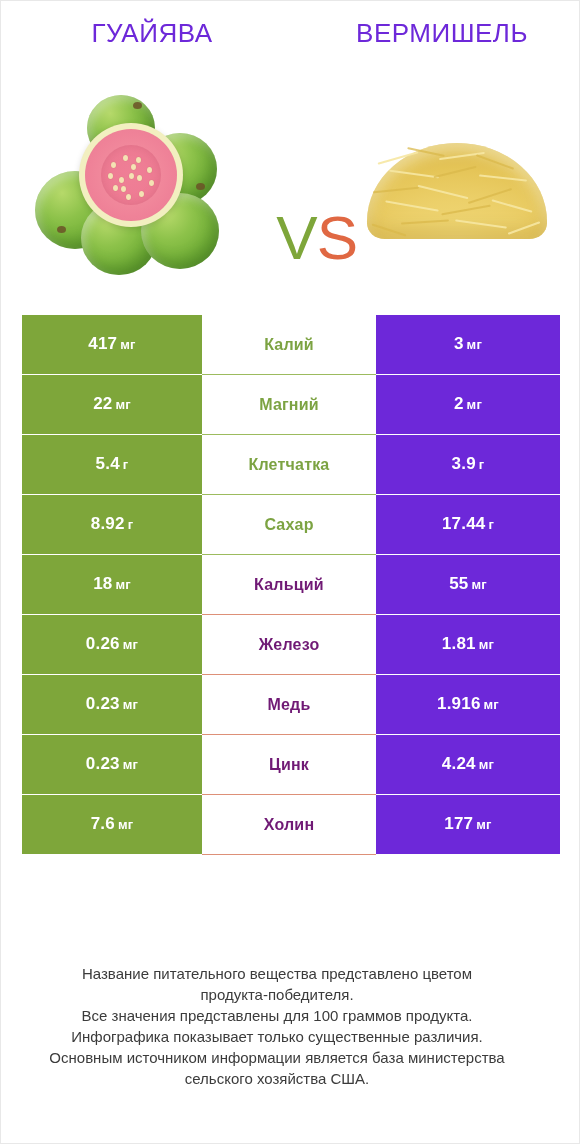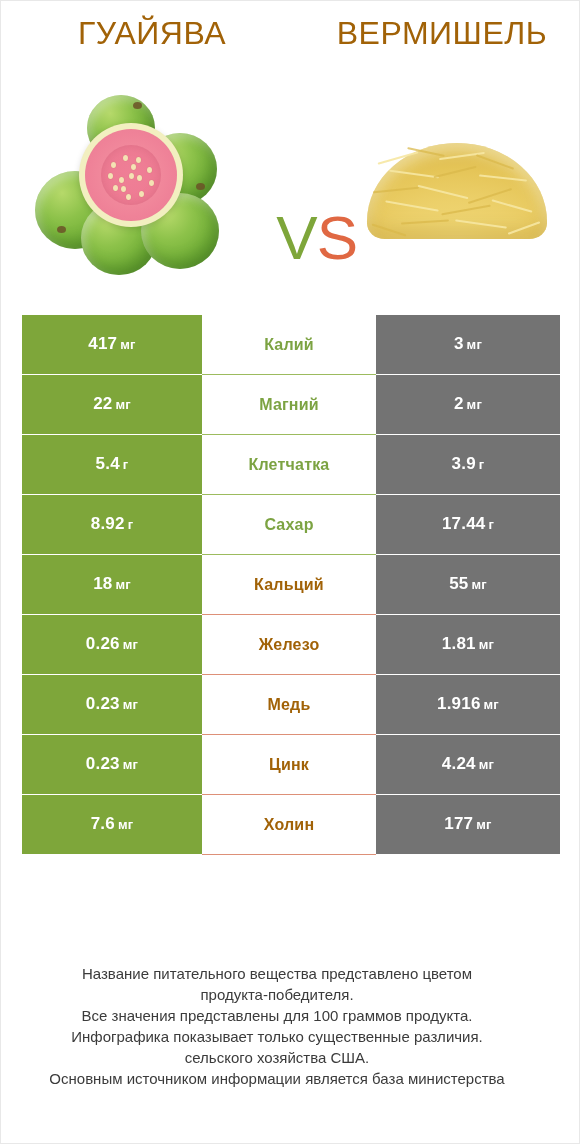"ГУАЙЯВА" .title-text { color: #a16207 -> #6d28d9; font-size: 32px -> 26px }
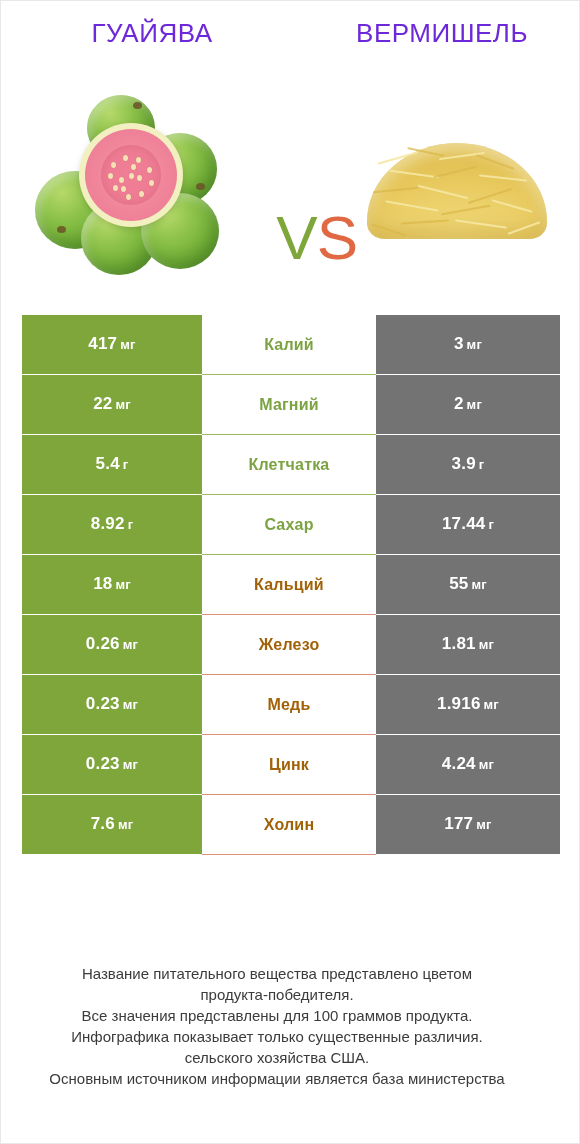"3 мг" .cell-right { background: #737373 -> #6d28d9 }
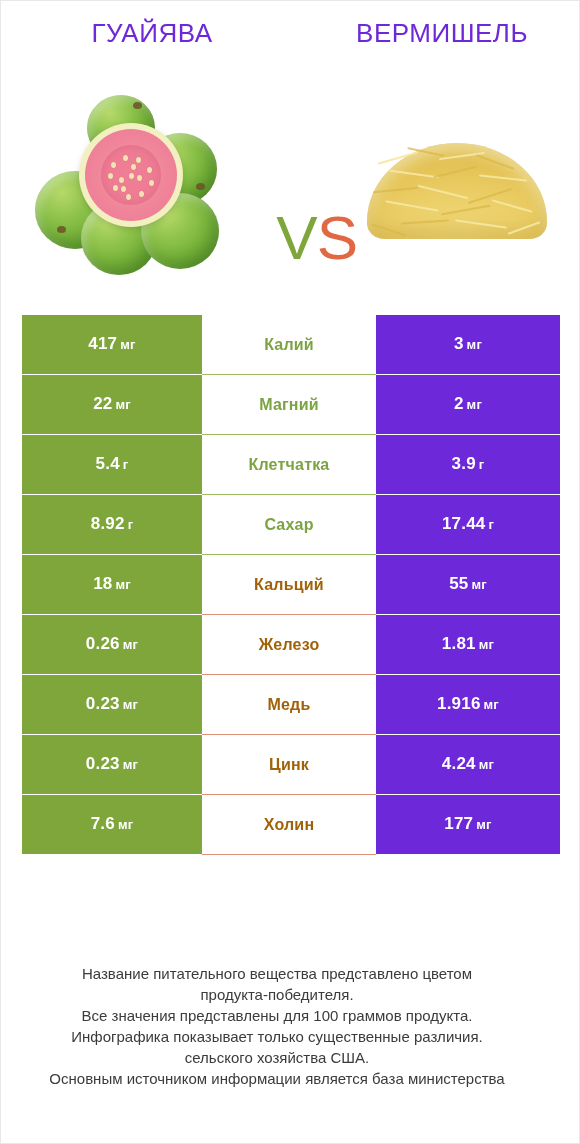"Кальций" .nut.win-right { color: #a16207 -> #701a75 }
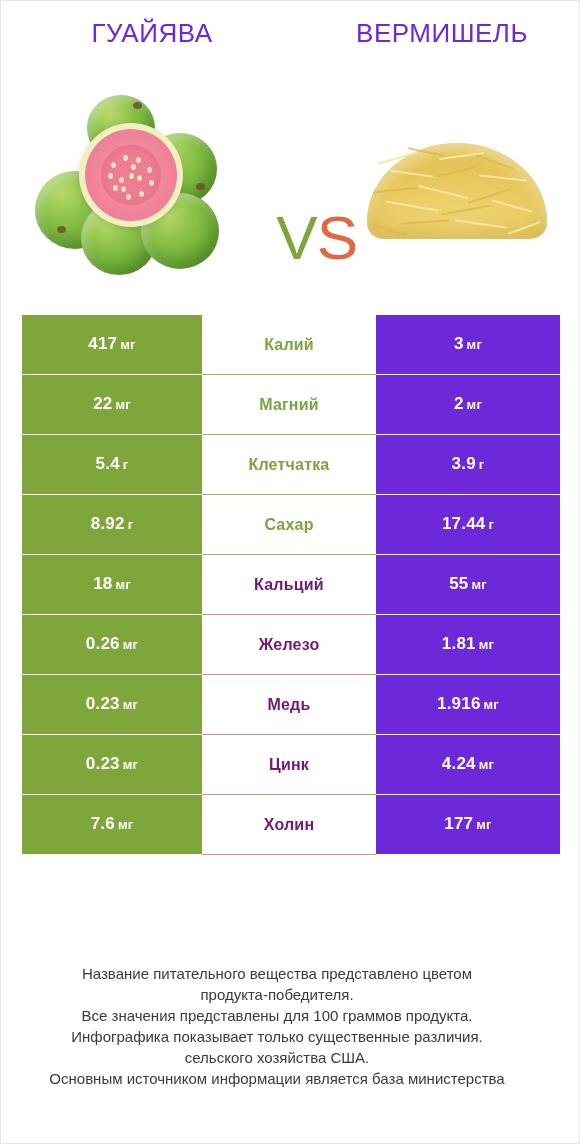"сельского хозяйства США." p { order: before "Основным источником информации является" -> after "Основным источником информации является" }
